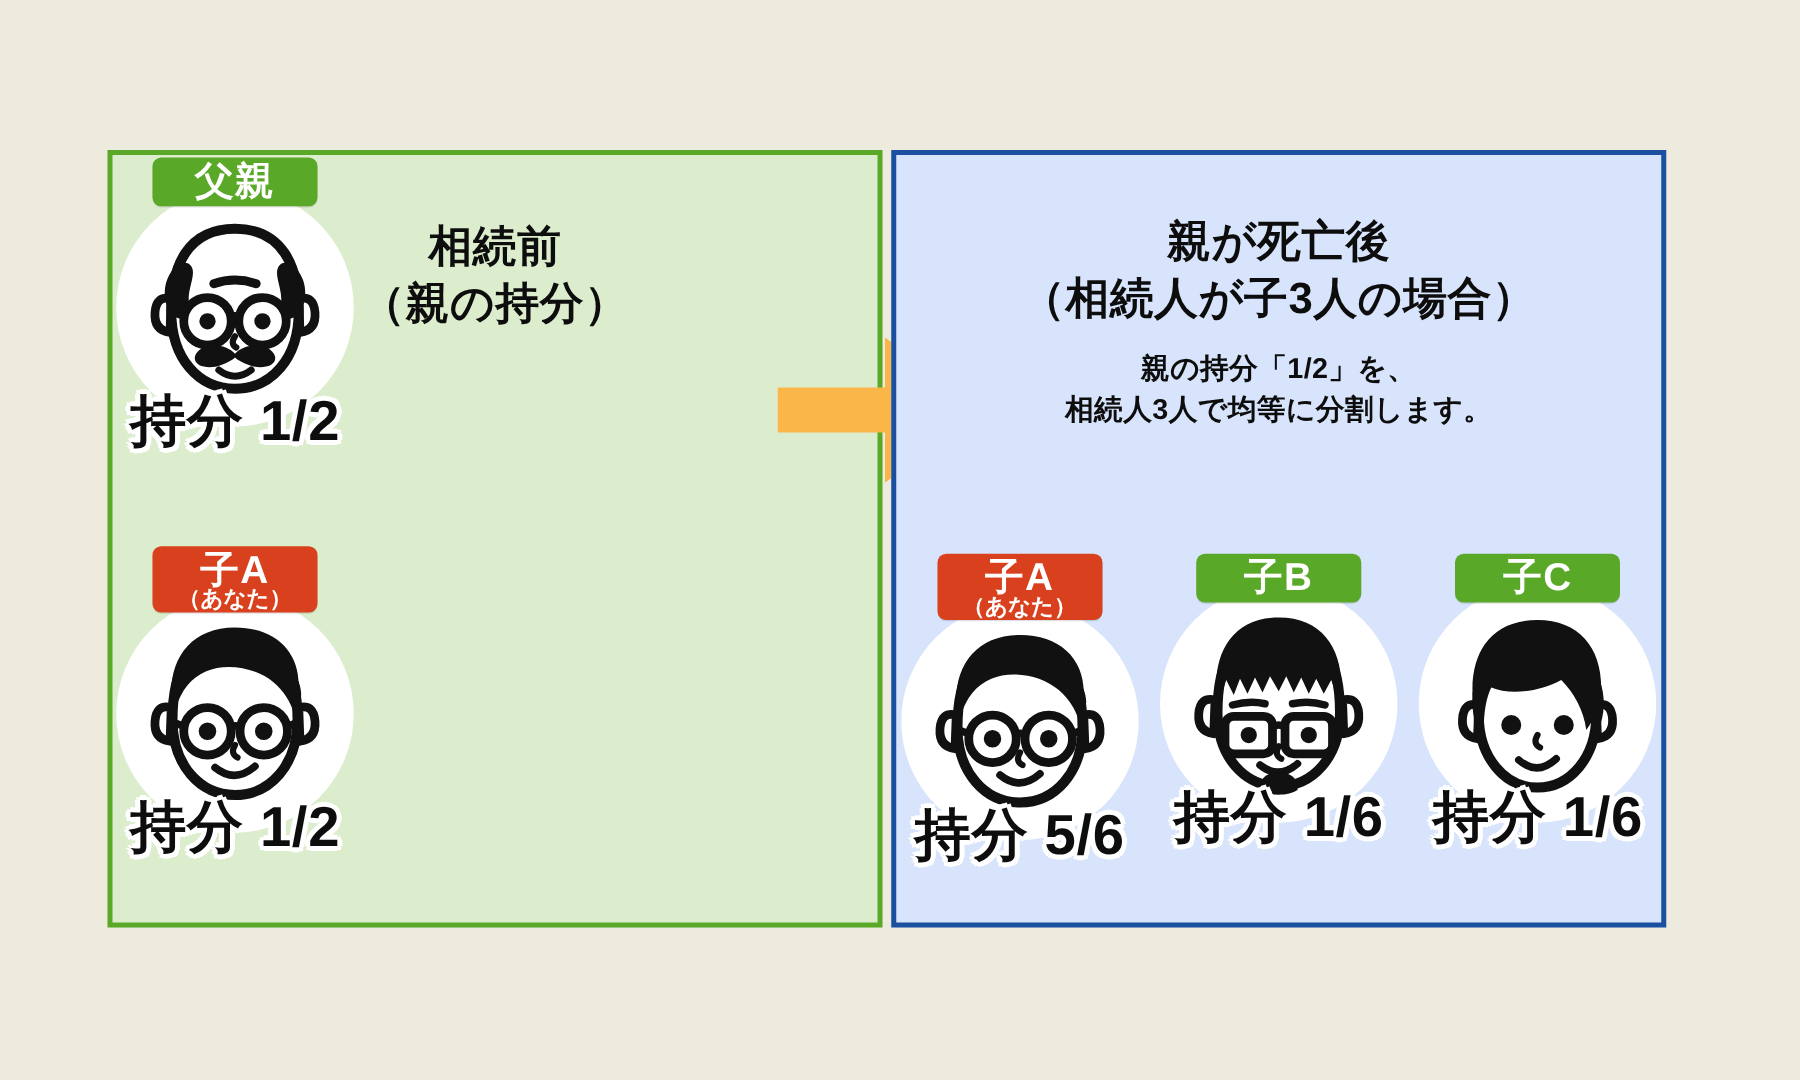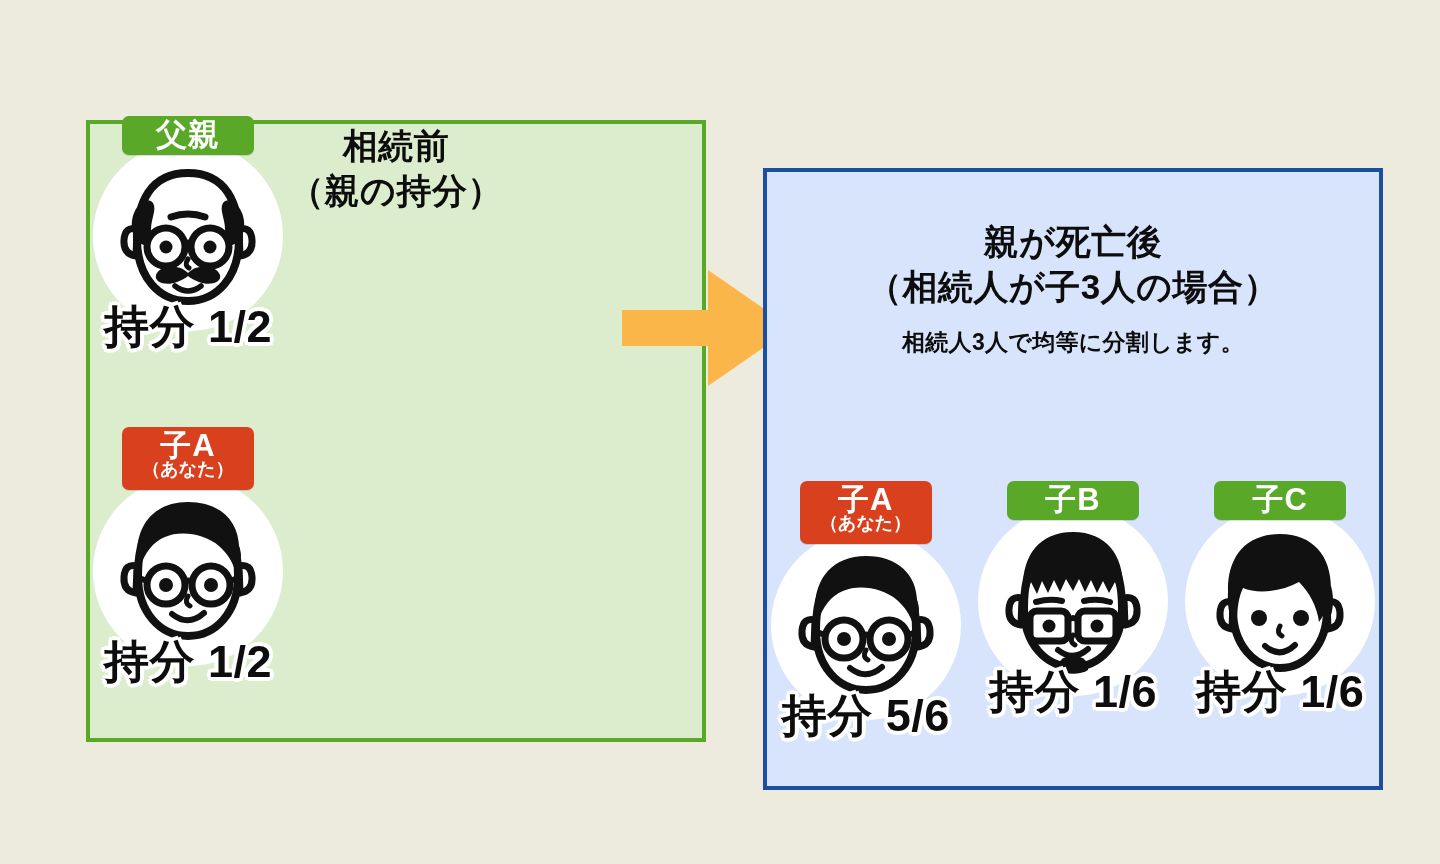"相続前" .panel-before .panel-title { margin-top: none -> 52px }
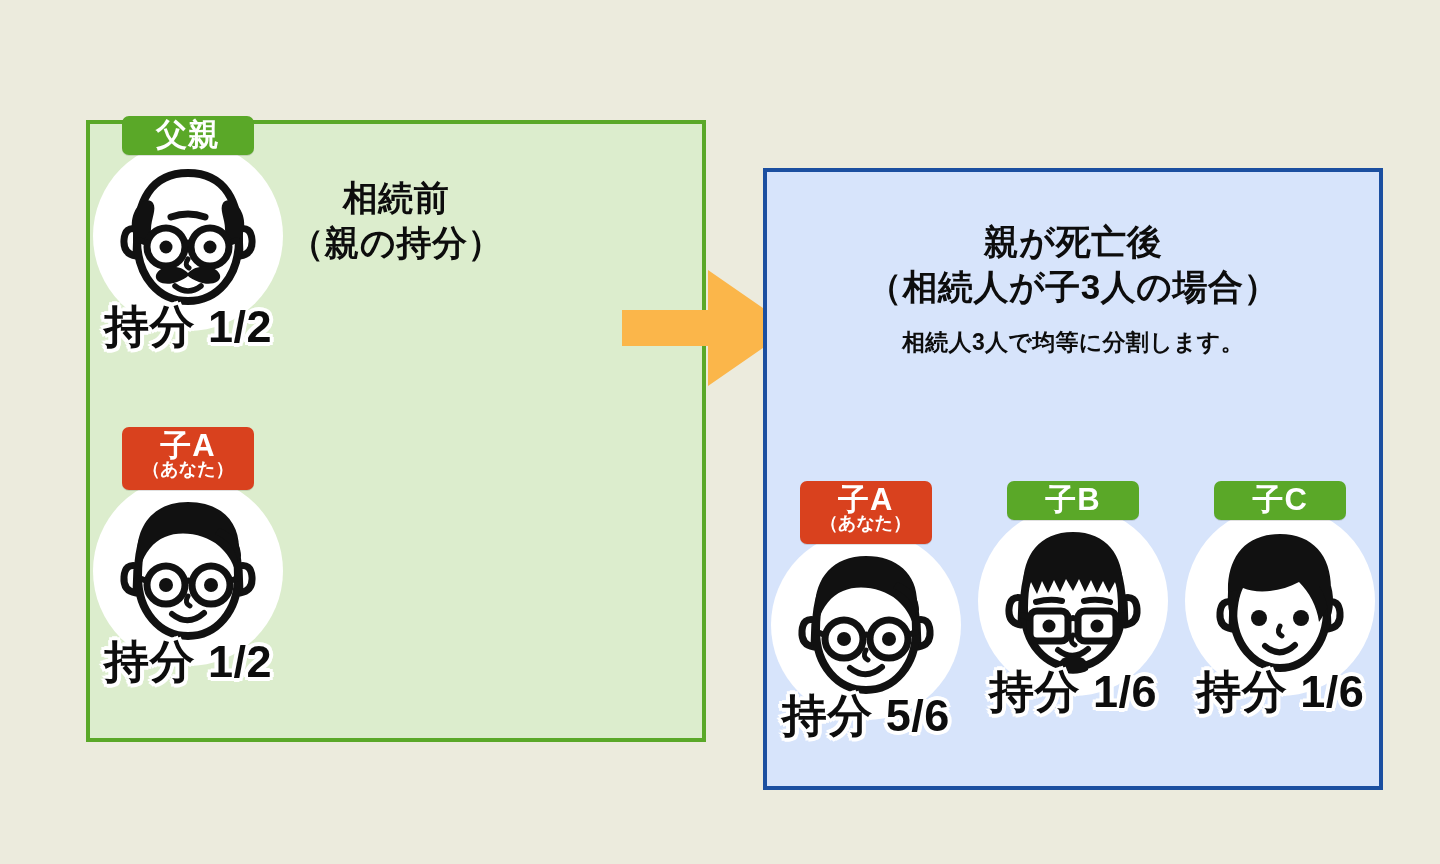"親が死亡後" .panel-after { left: 763px -> 713px; margin-top: 48px -> none }
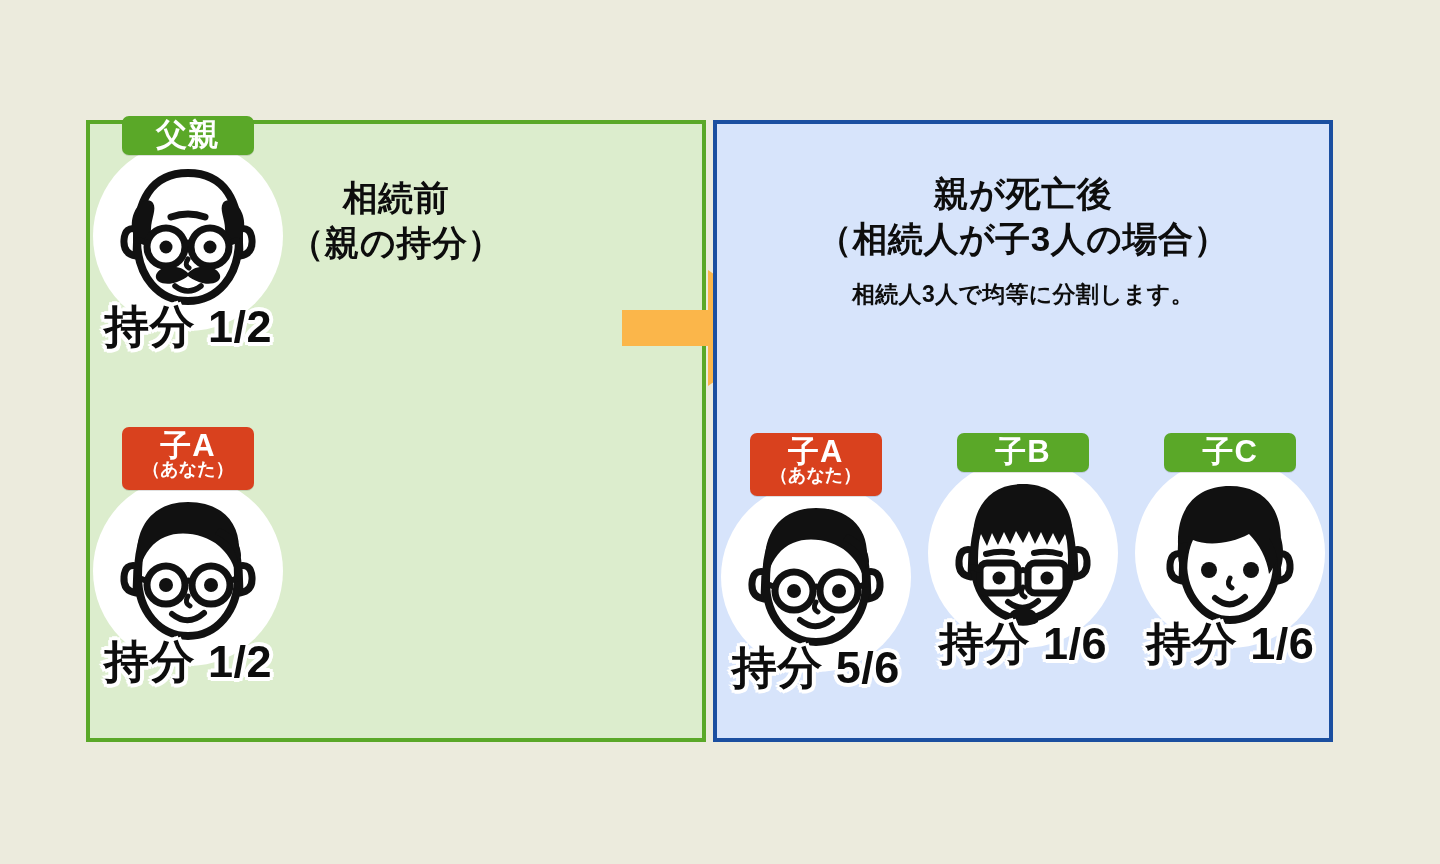"親の持分「1/2」を、" span { html: none -> <span>親の持分「1/2」を、</span> }
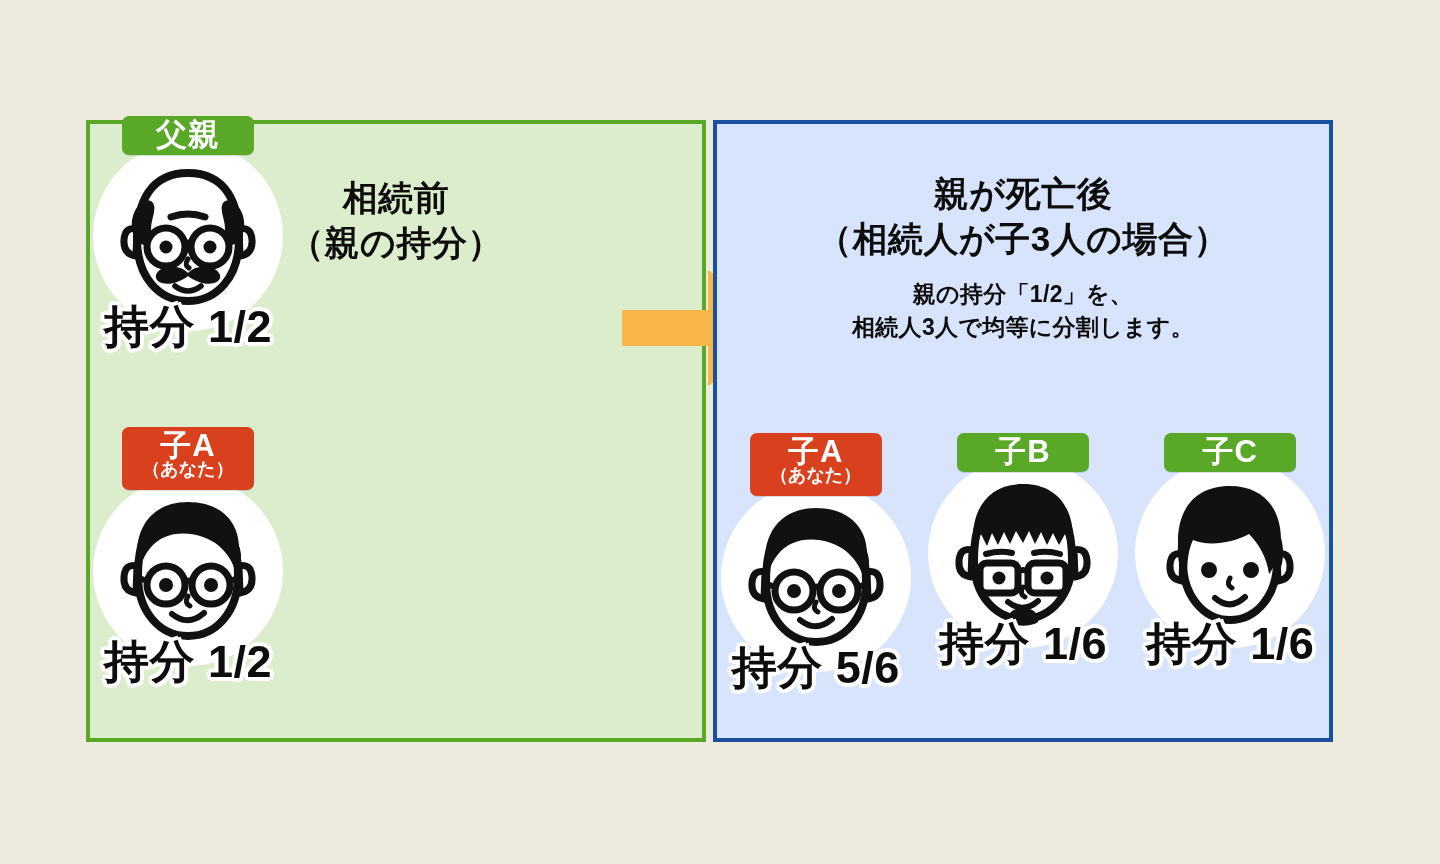"子A" .badge-tall { padding-bottom: 12px -> 2px }
